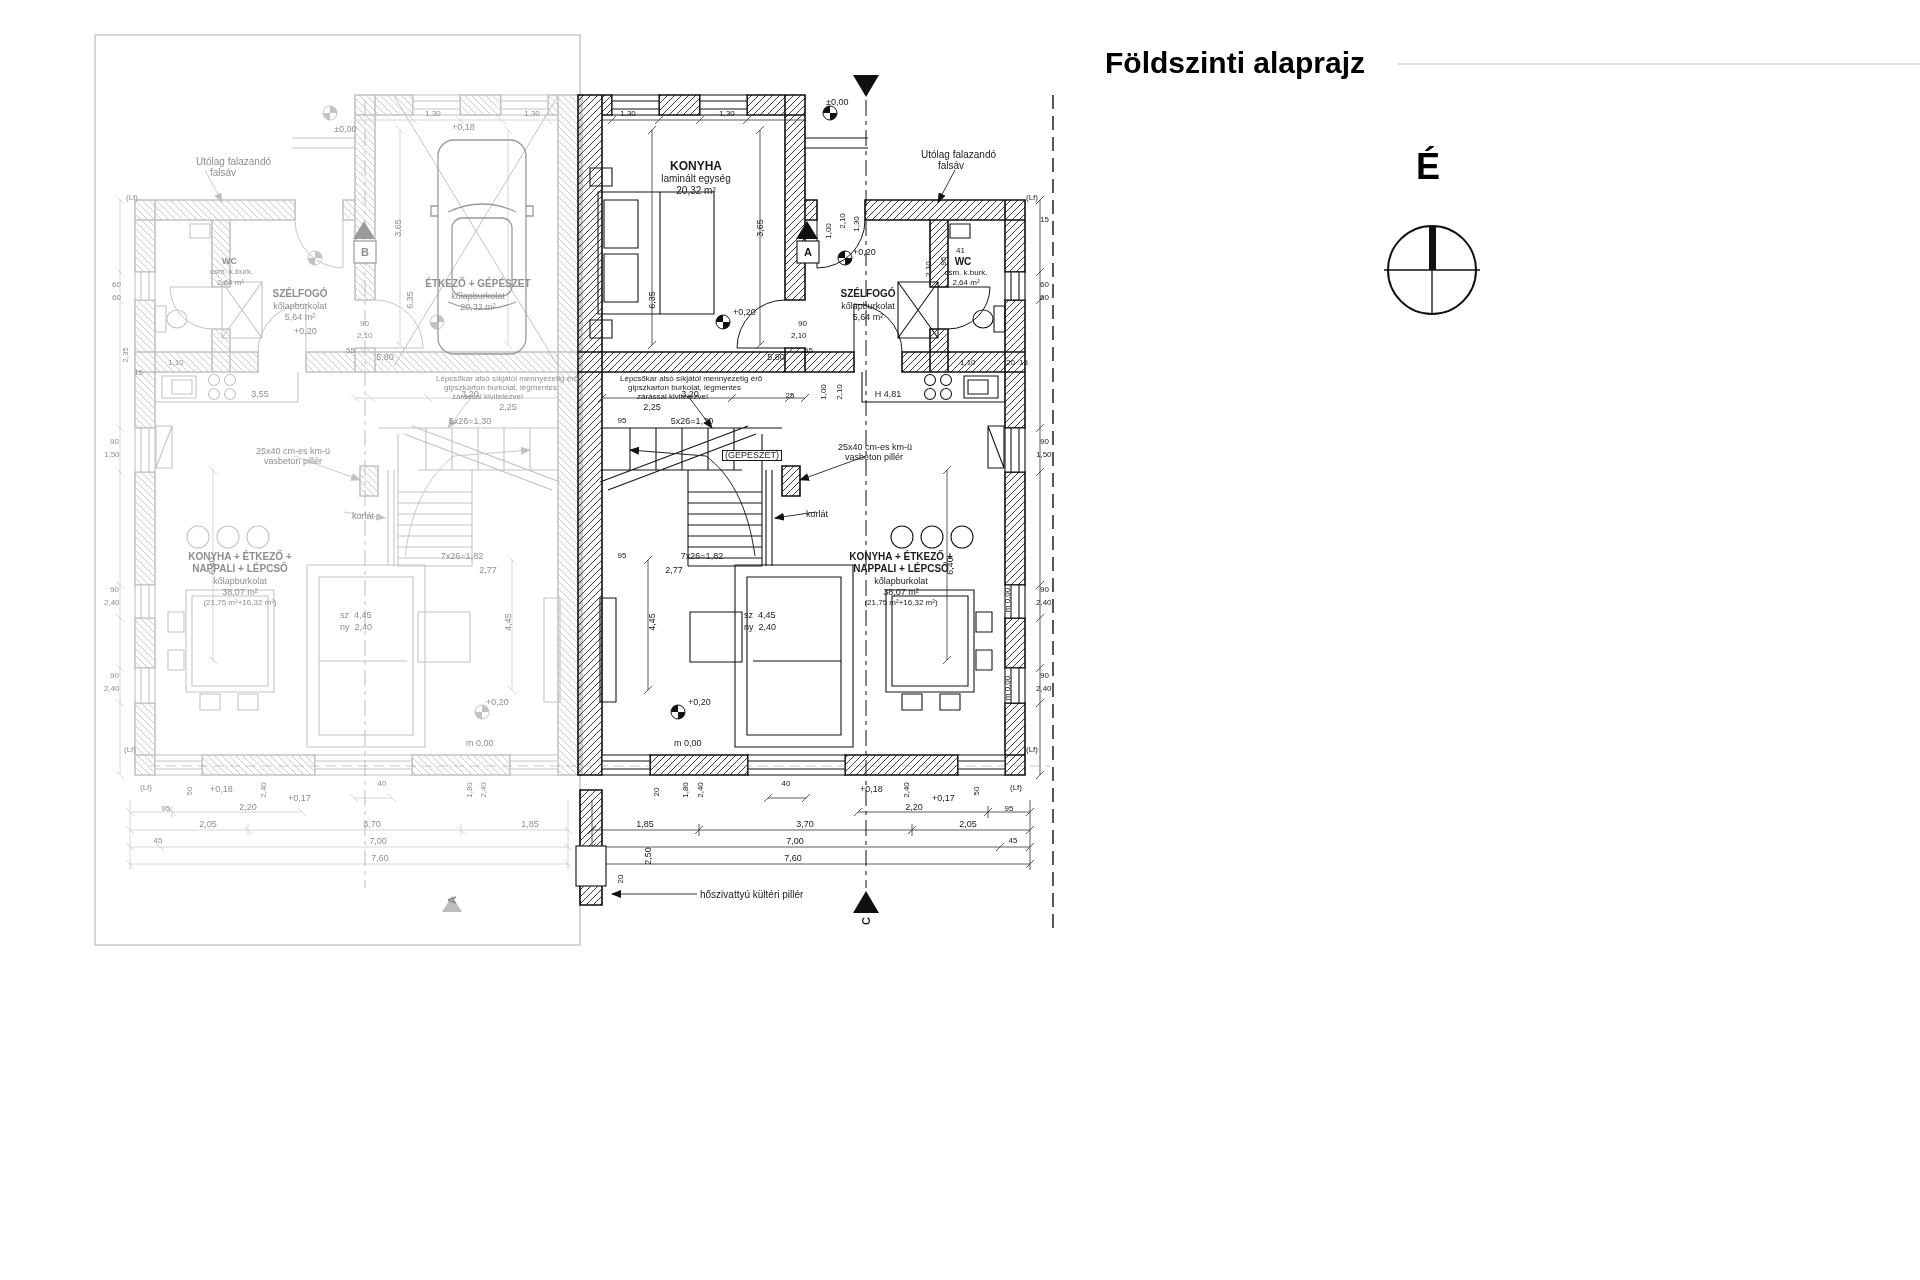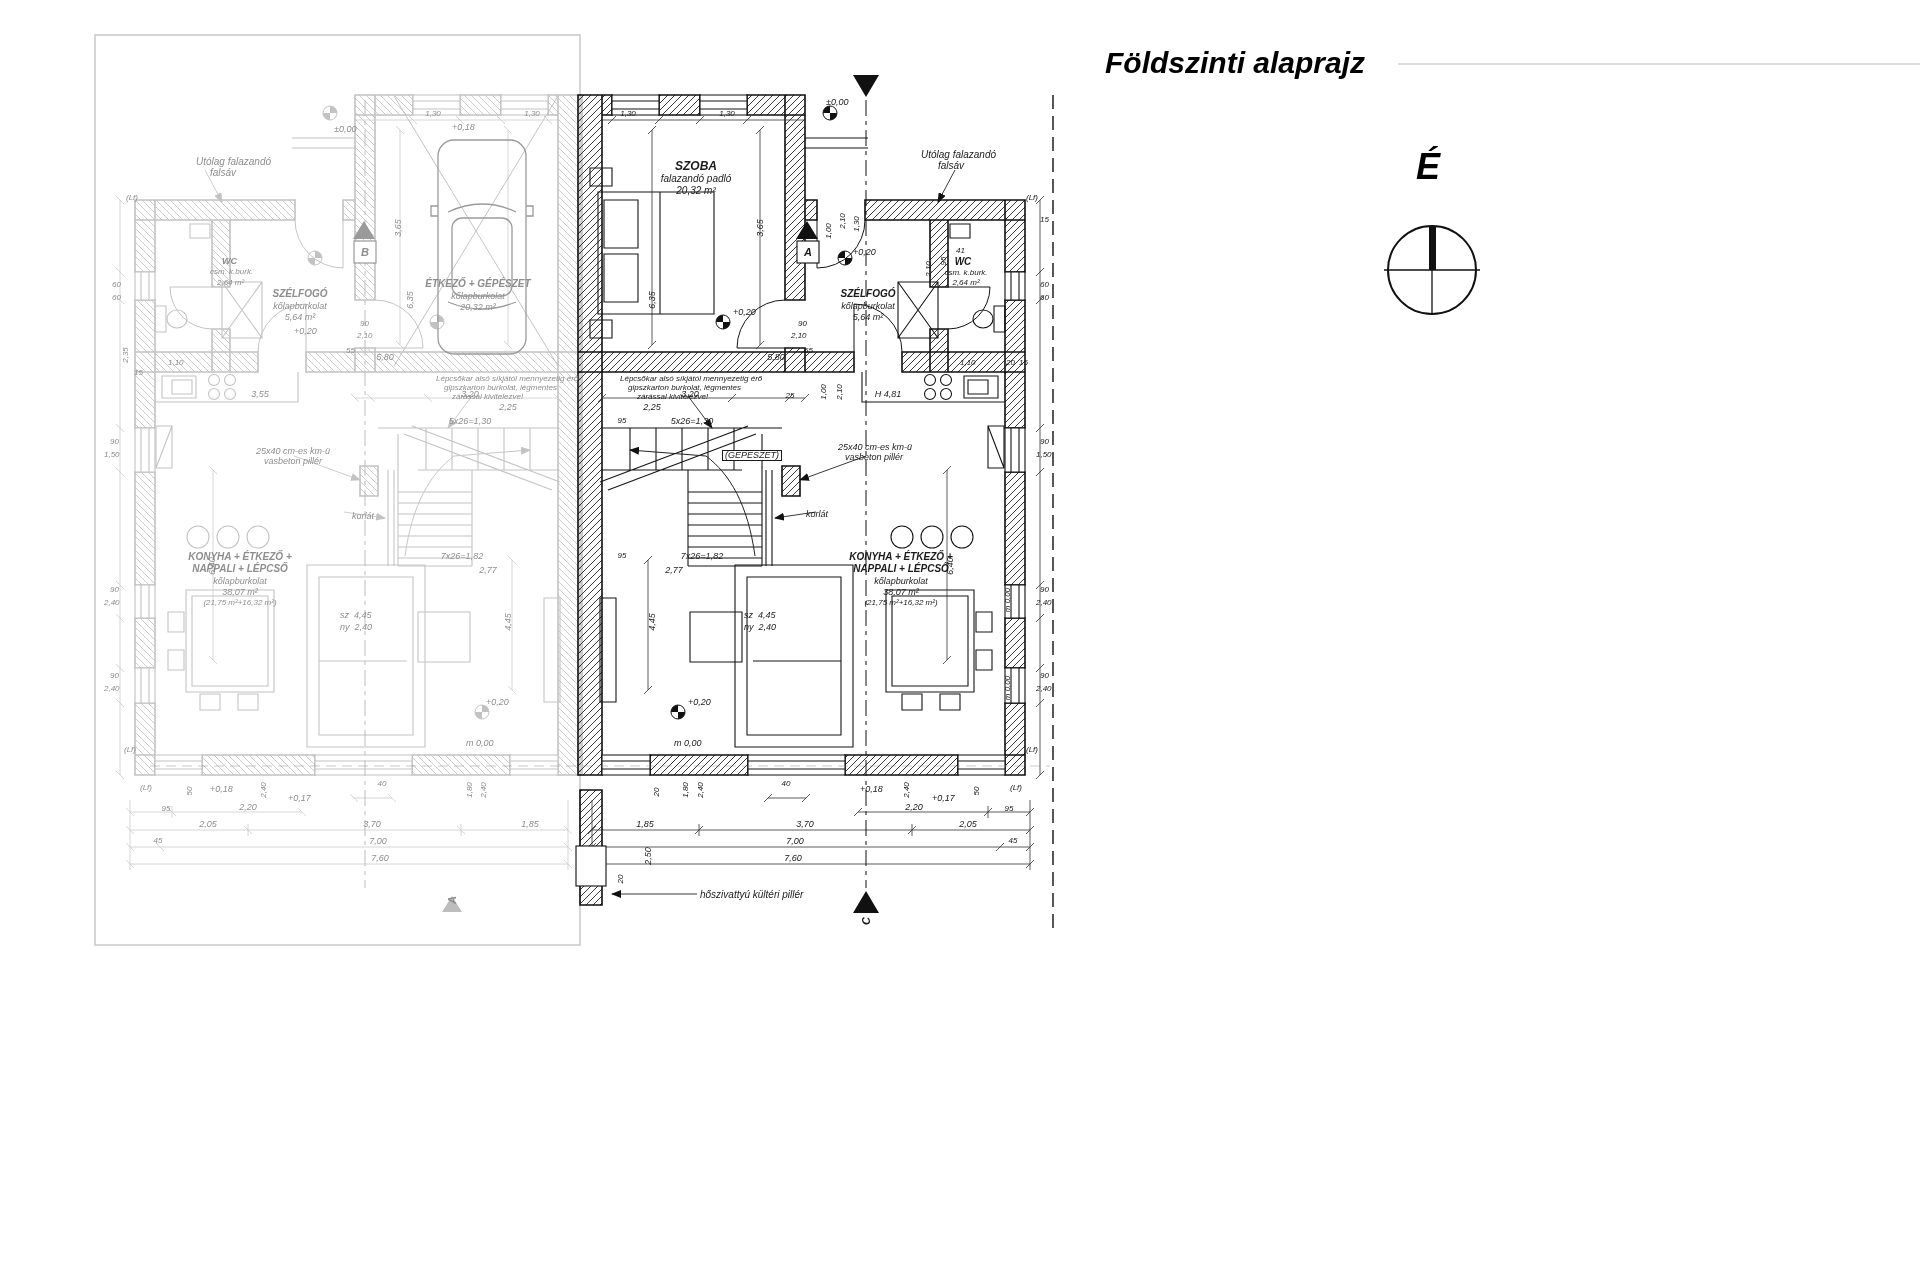"Földszinti alaprajz" .page { font-style: italic -> none }
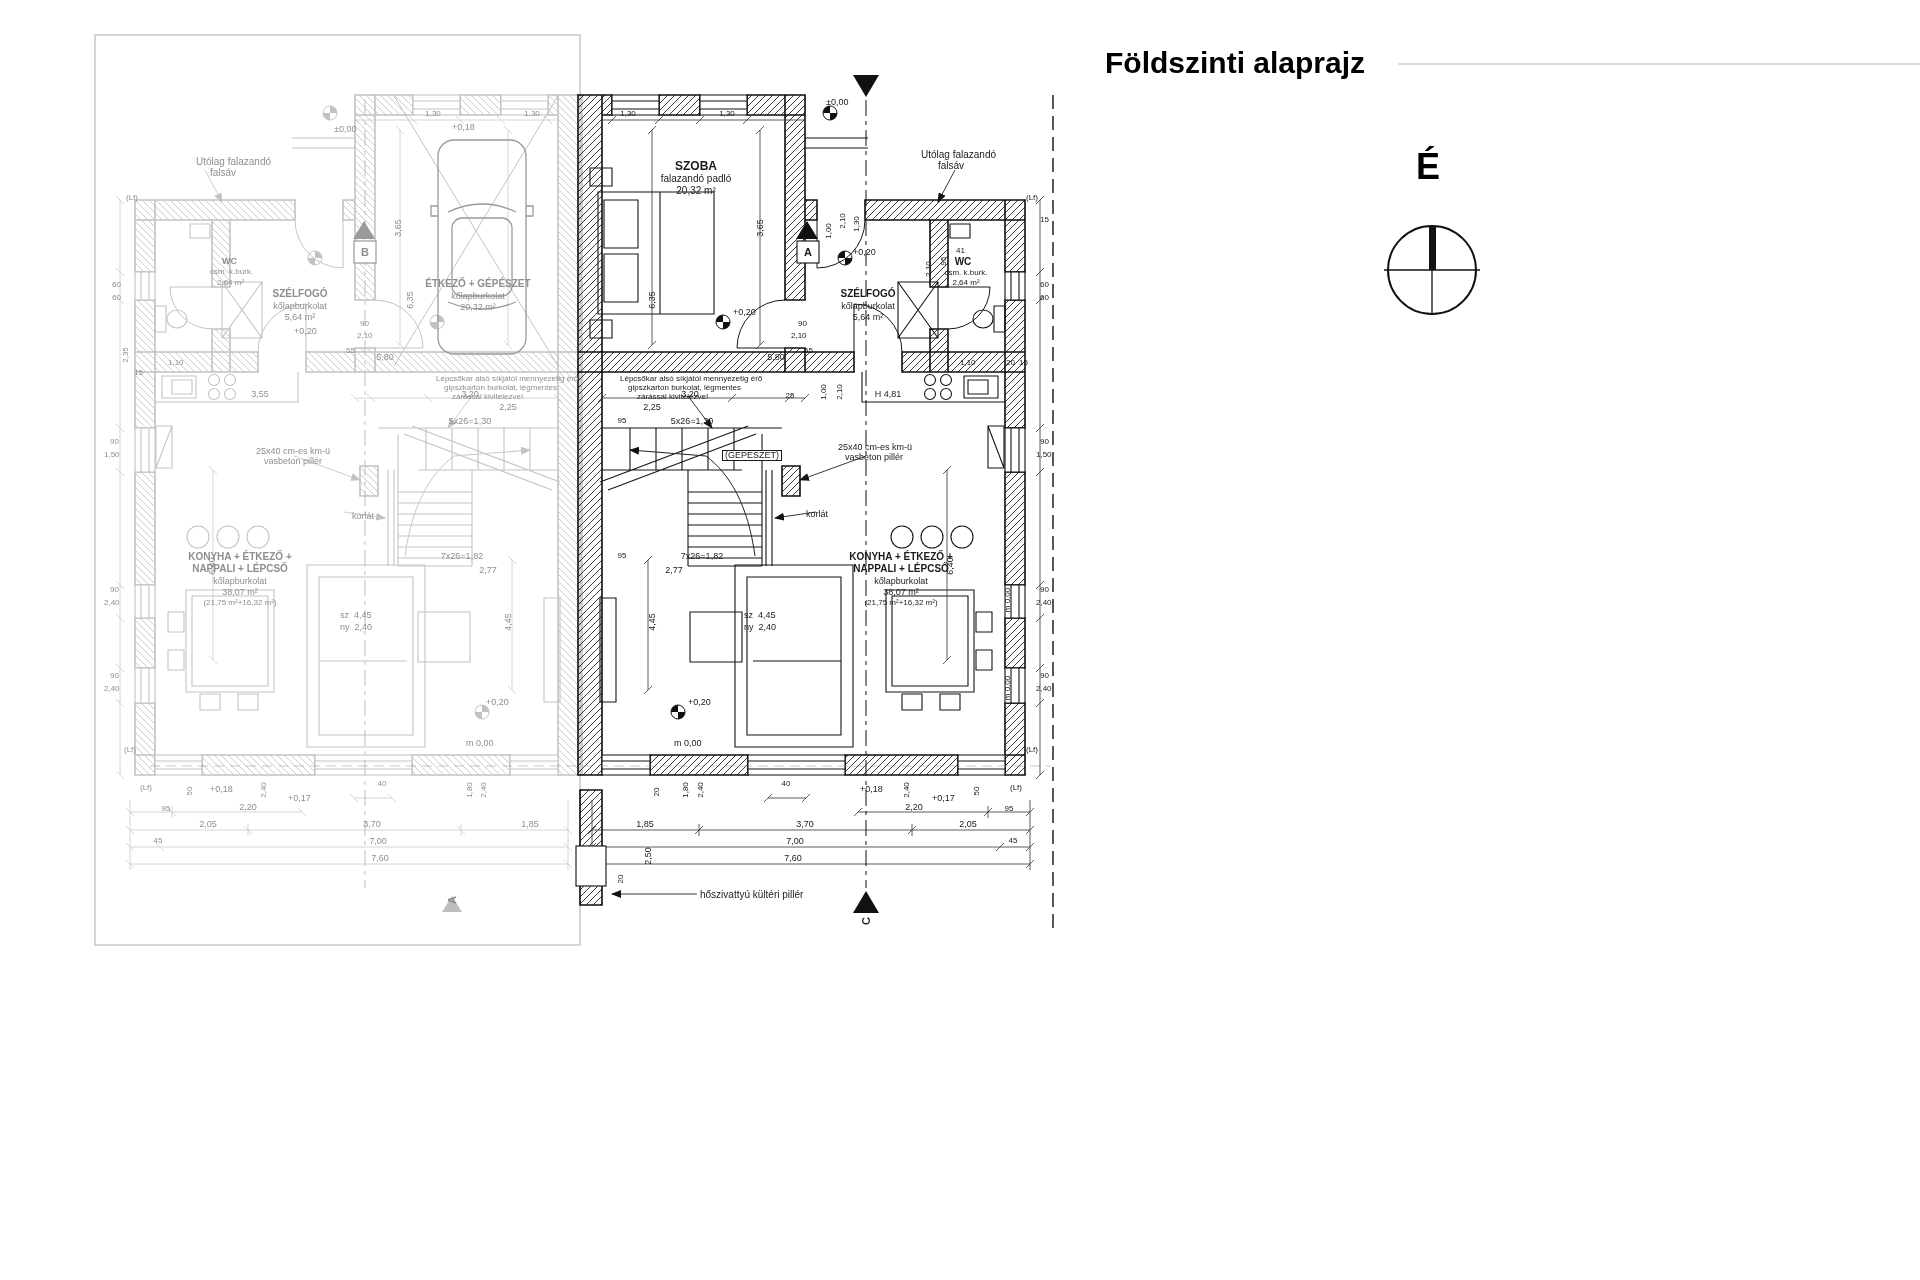"SZOBA" span.lb { text: SZOBA -> KONYHA }
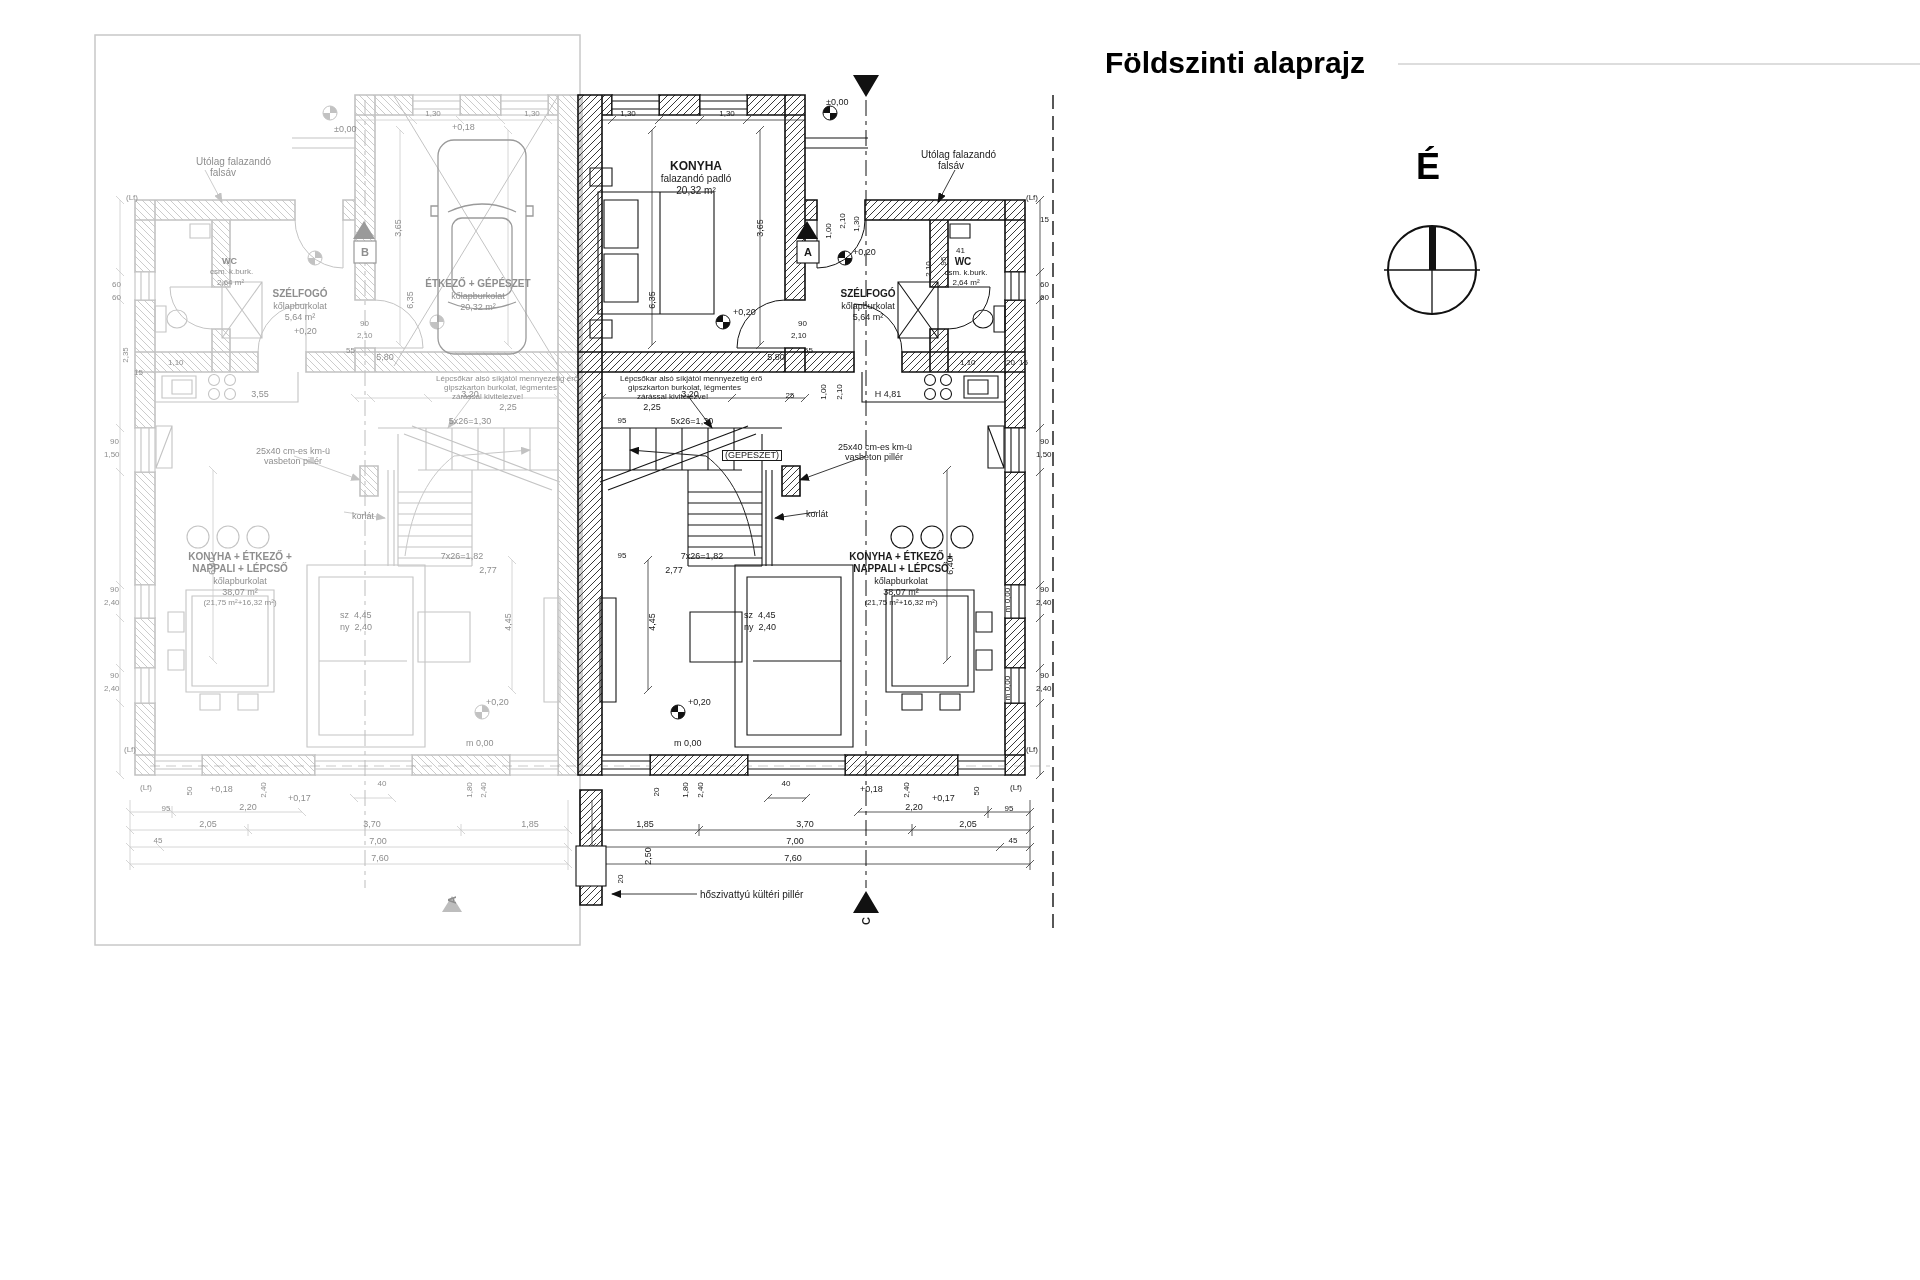"falazandó padló" span.lb { text: falazandó padló -> laminált egység }
